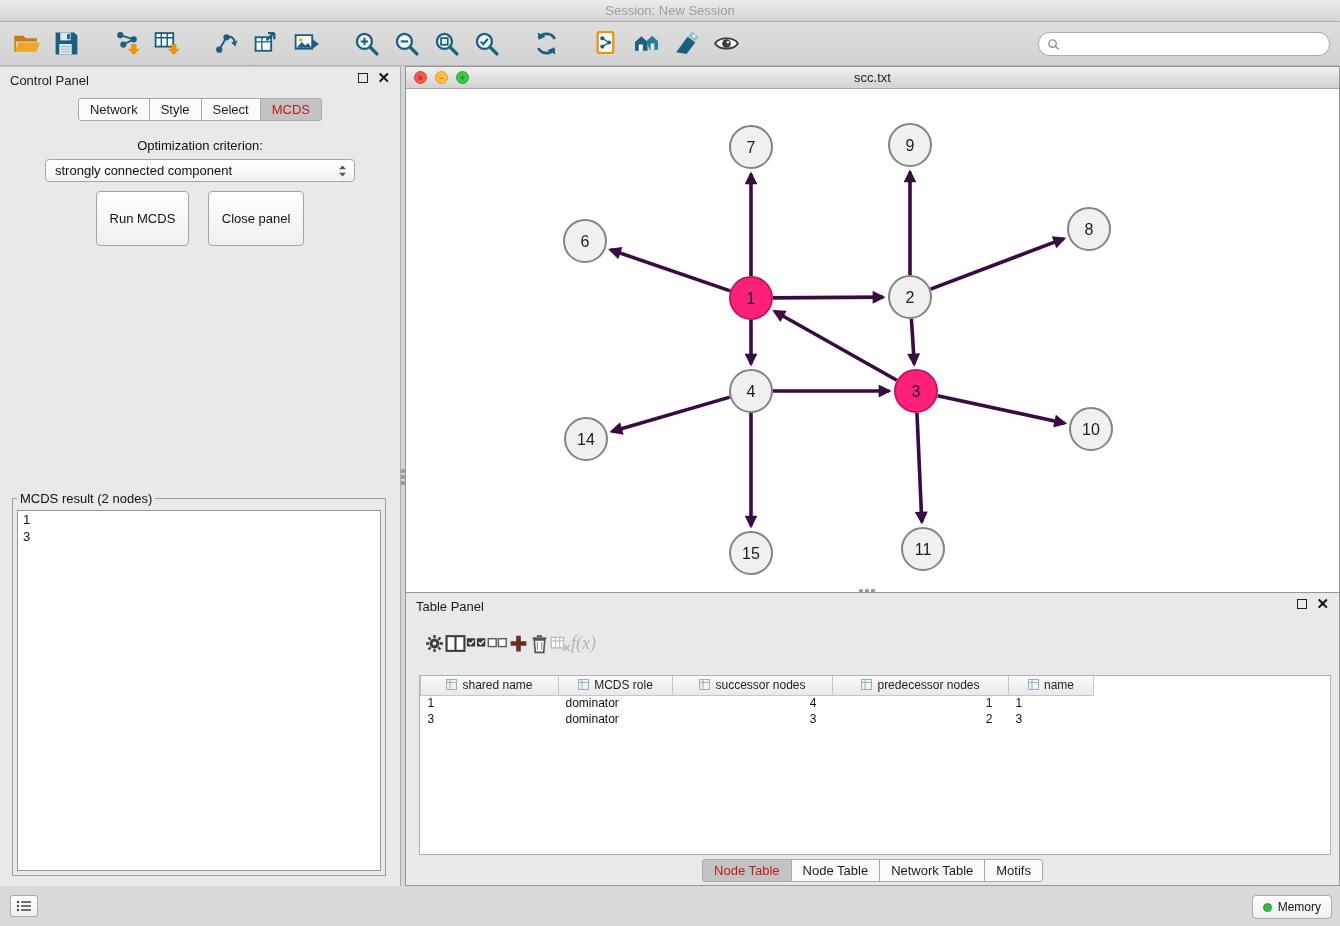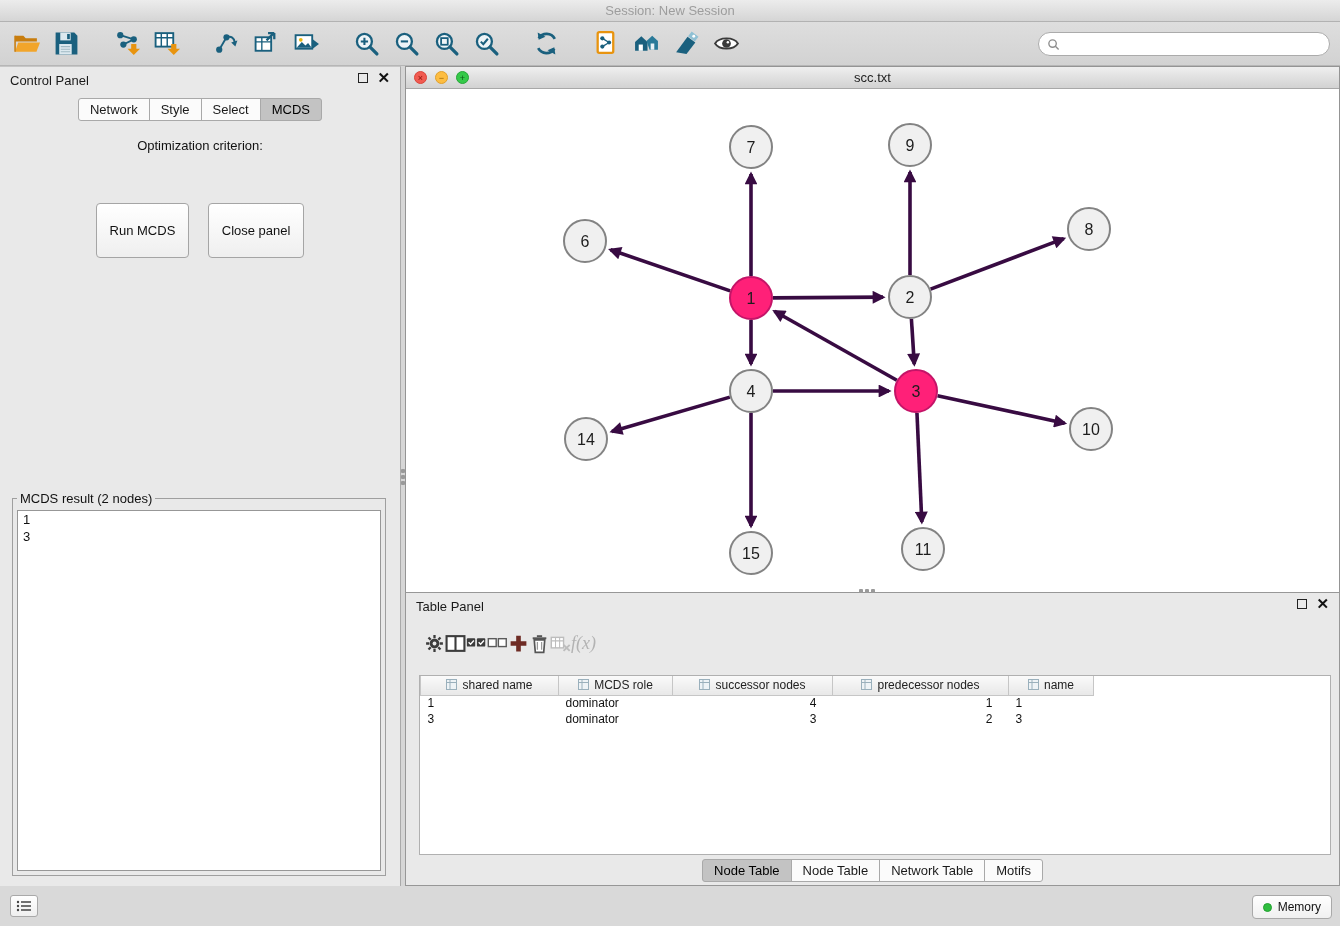"MCDS" .tab.active { color: #000000 -> #b91c1c }
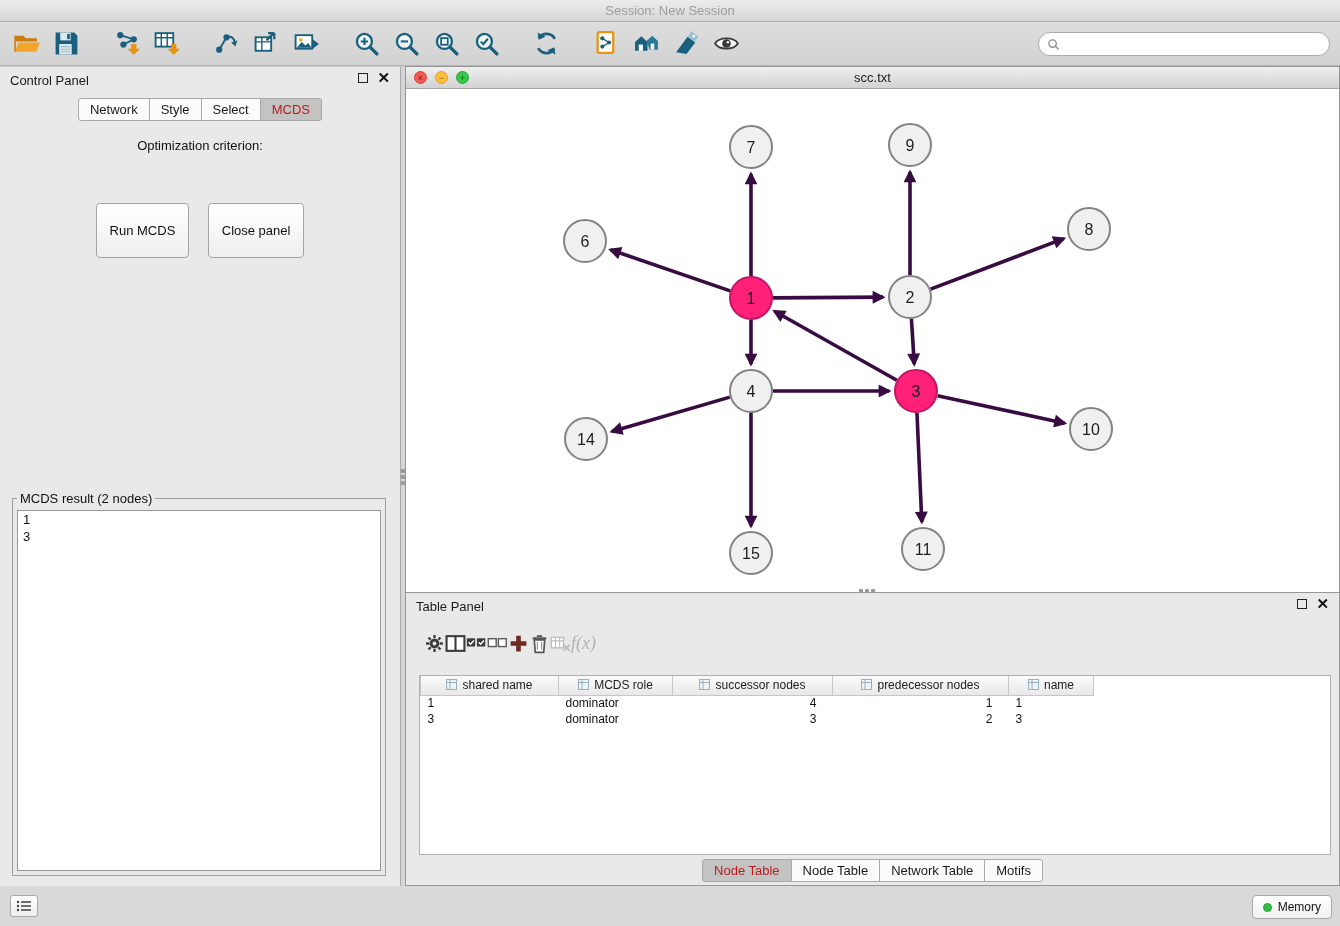"strongly connected component" div.select { html: none -> <div> <span>strongly connected component</span> <span> <svg> <path></path> <path></path> </svg> </span> </div> }
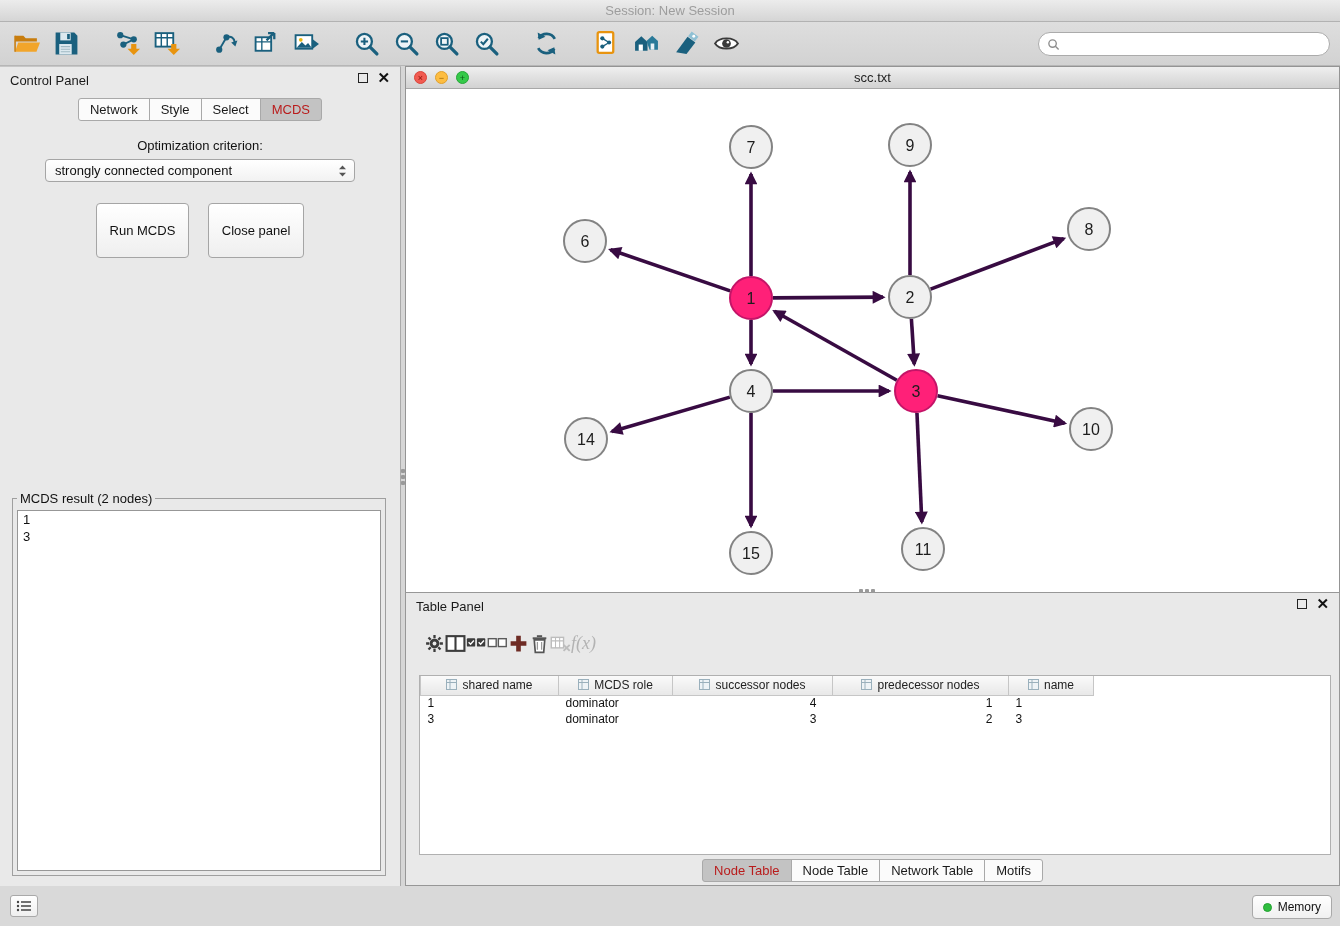"Run MCDS" .btn { margin: 12px 7px -> 0 7px }
